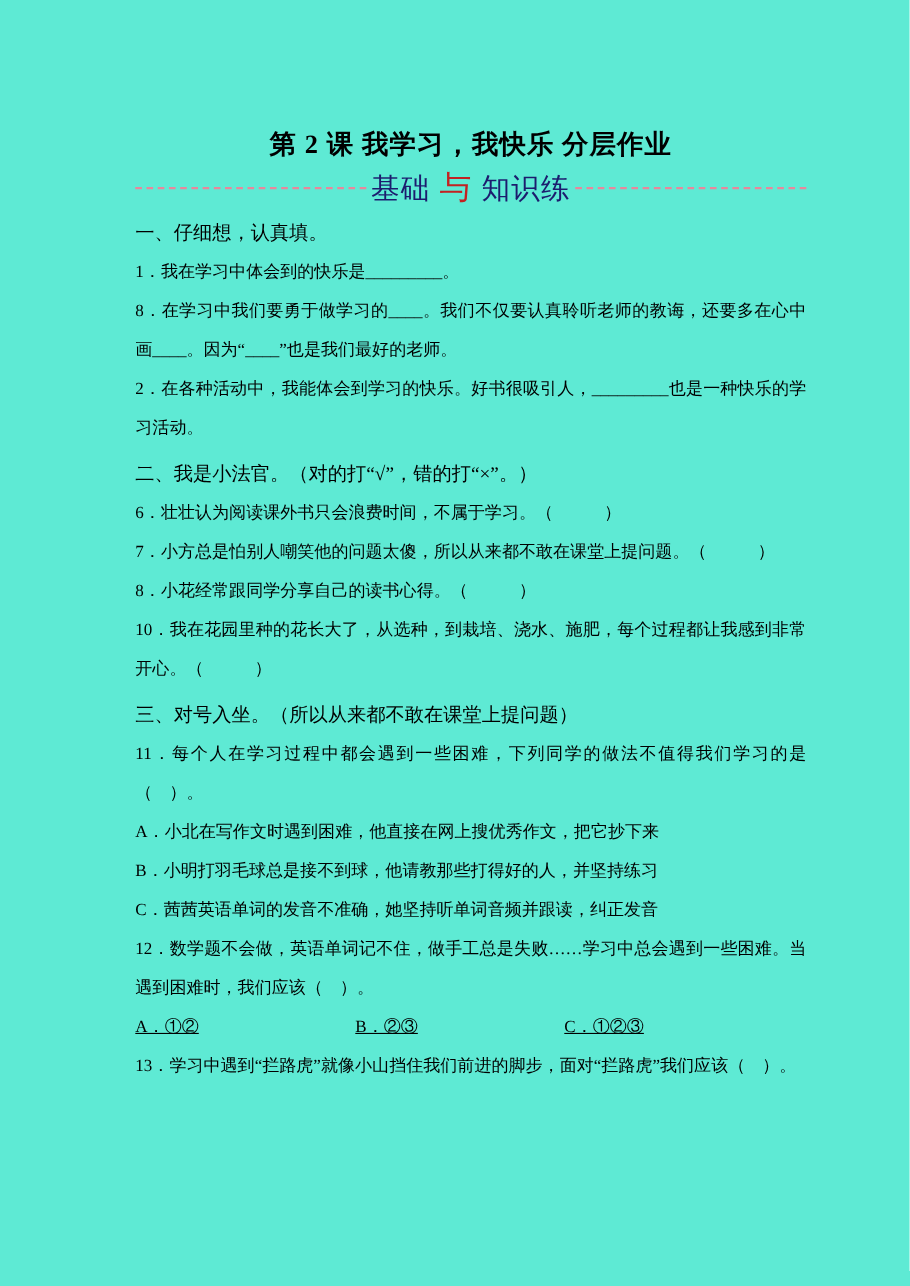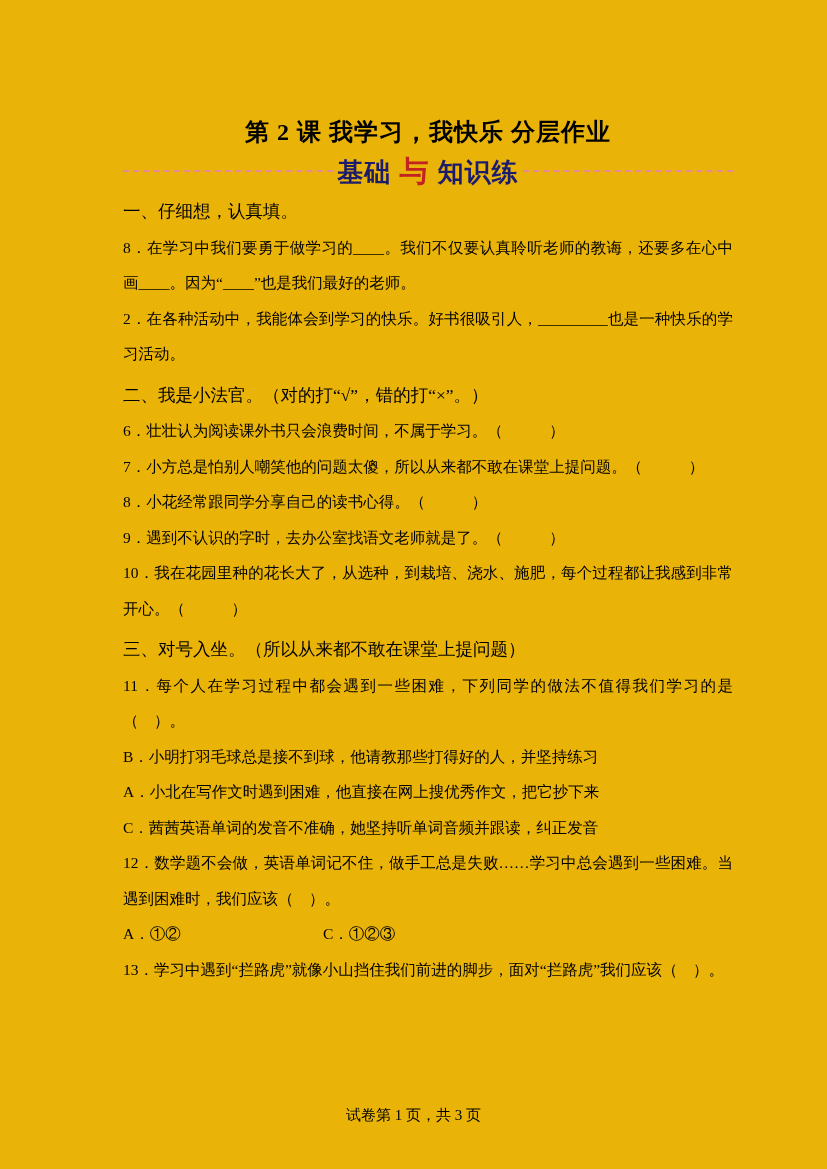"第 2 课 我学习，我快乐 分层作业" .page { background: #eab308 -> #5eead4 }
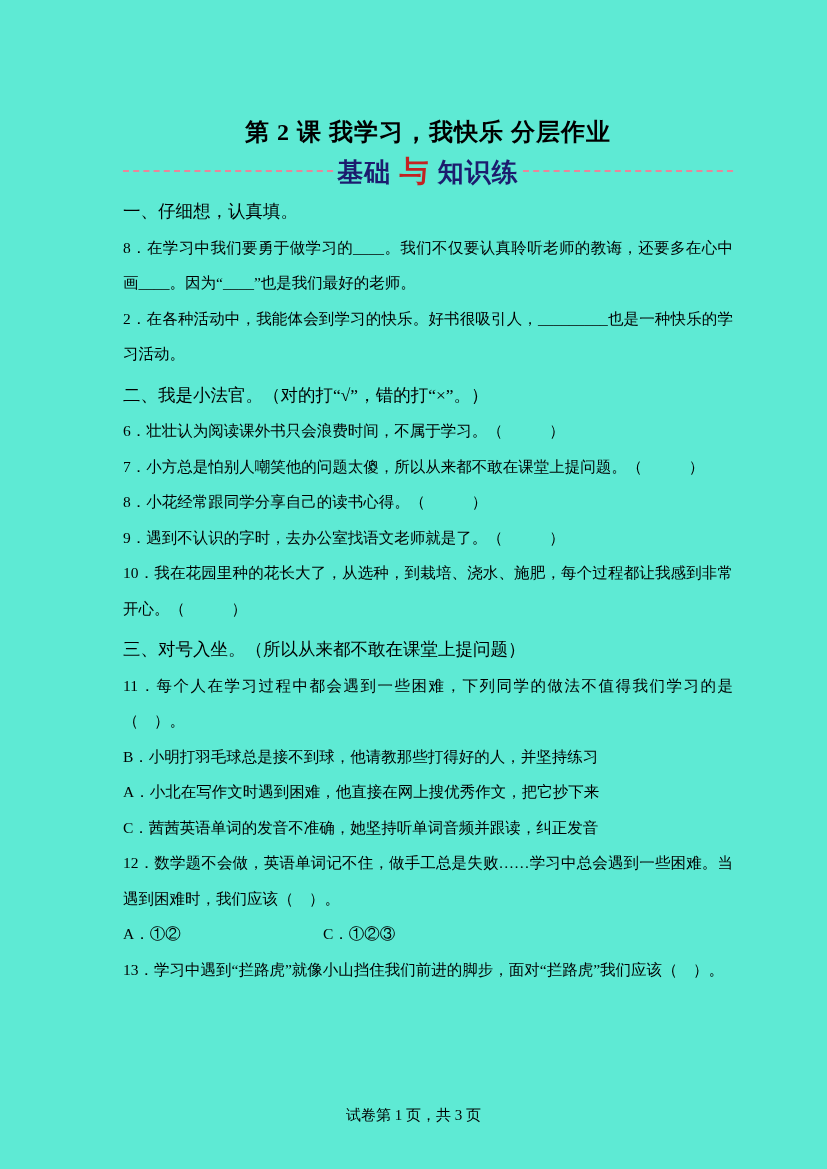"基础 与 知识练" .banner .logo { font-weight: 700 -> 400 }
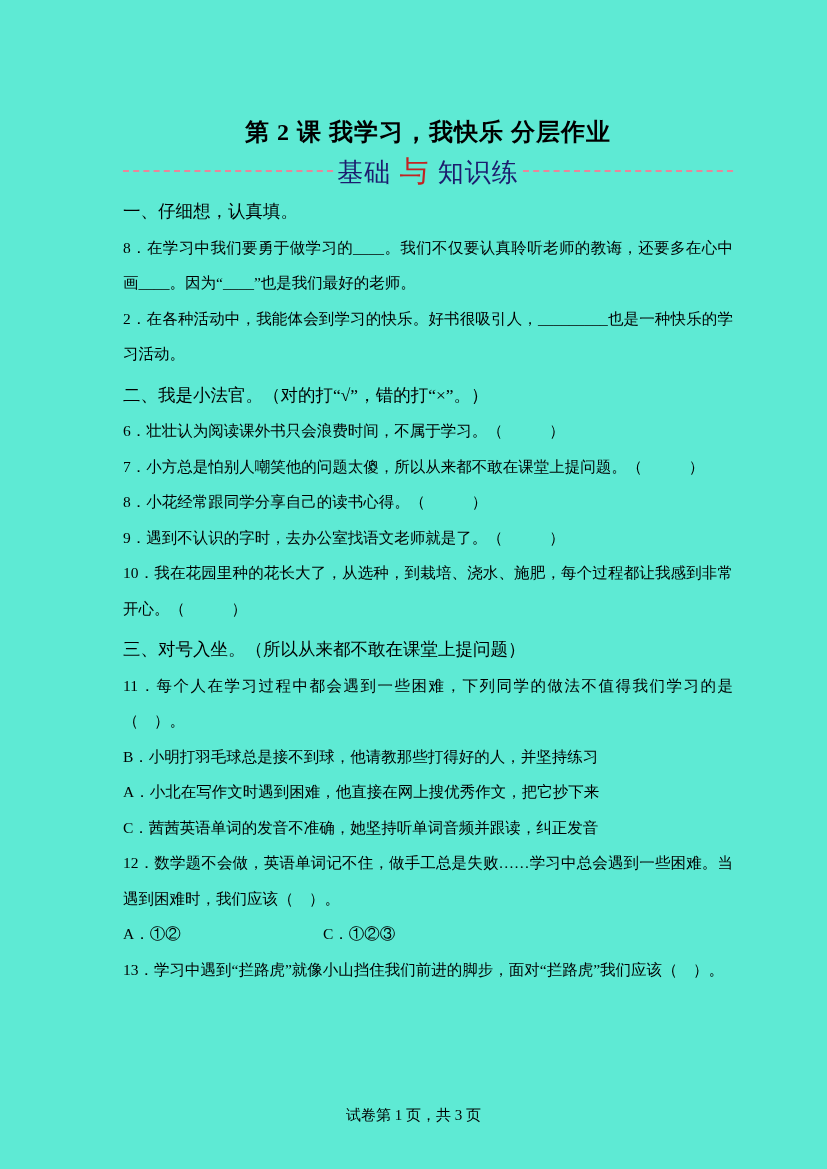"1．我在学习中体会到的快乐是_________。" p.q { html: none -> <p>1．我在学习中体会到的快乐是_________。</p> }
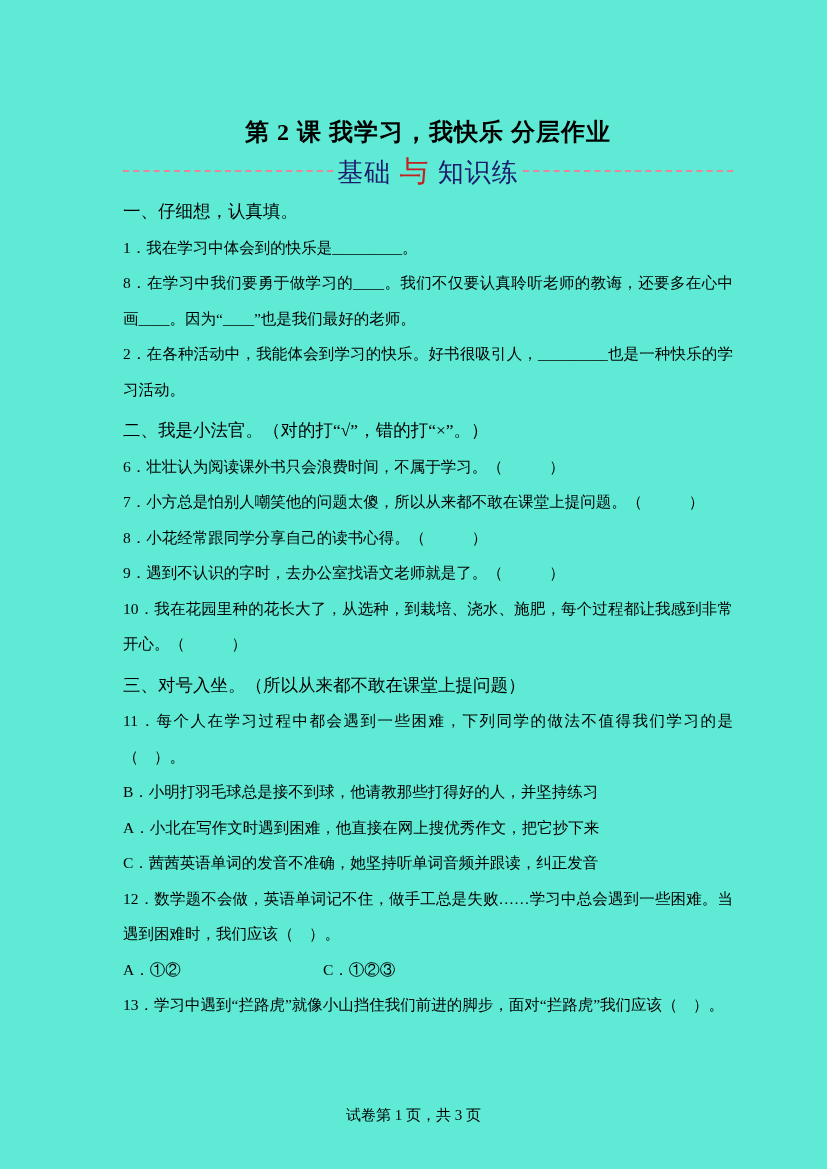"9．遇到不认识的字时，去办公室找语文老师就是了。（ ）" p.q { html: <p>9．遇到不认识的字时，去办公室找语文老师就是了。（ ）</p> -> none }
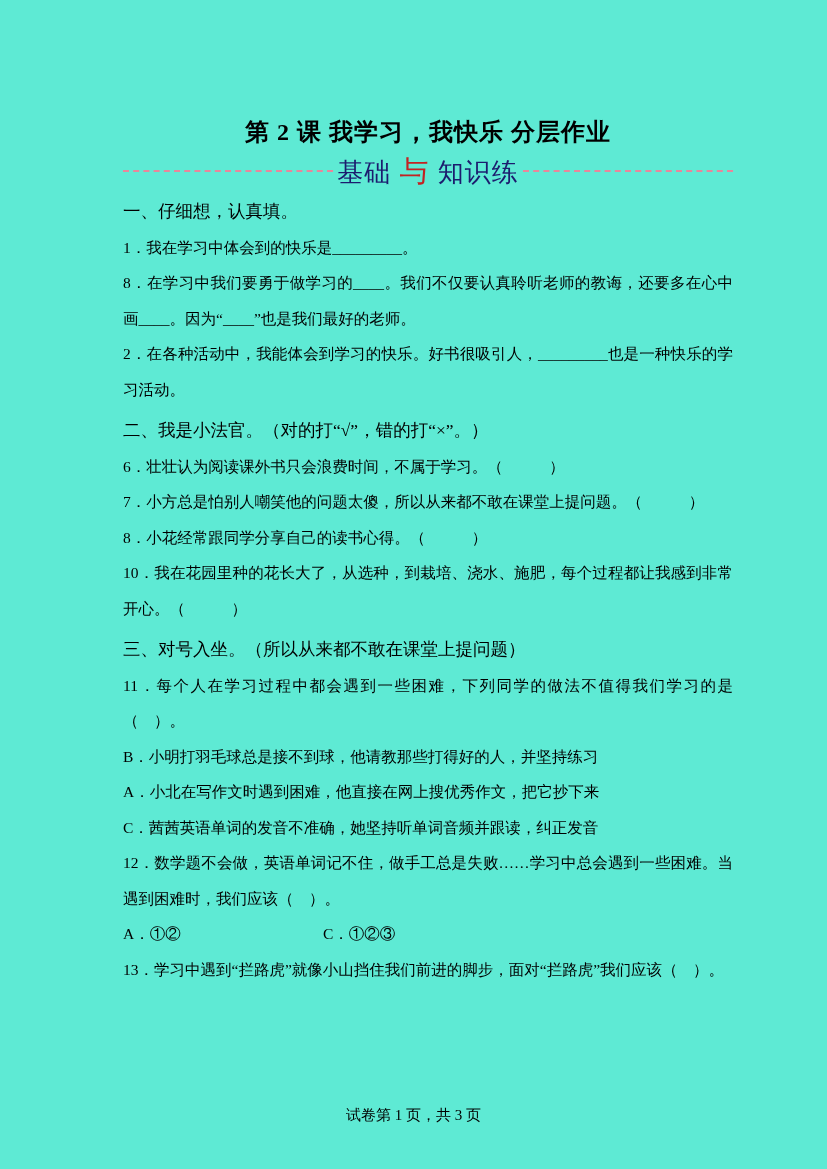"B．小明打羽毛球总是接不到球，他请教那些打得好的人，并坚持练习" p.q { order: before "A．小北在写作文时遇到困难，他直接在网上搜优秀作文，把它抄下来" -> after "A．小北在写作文时遇到困难，他直接在网上搜优秀作文，把它抄下来" }
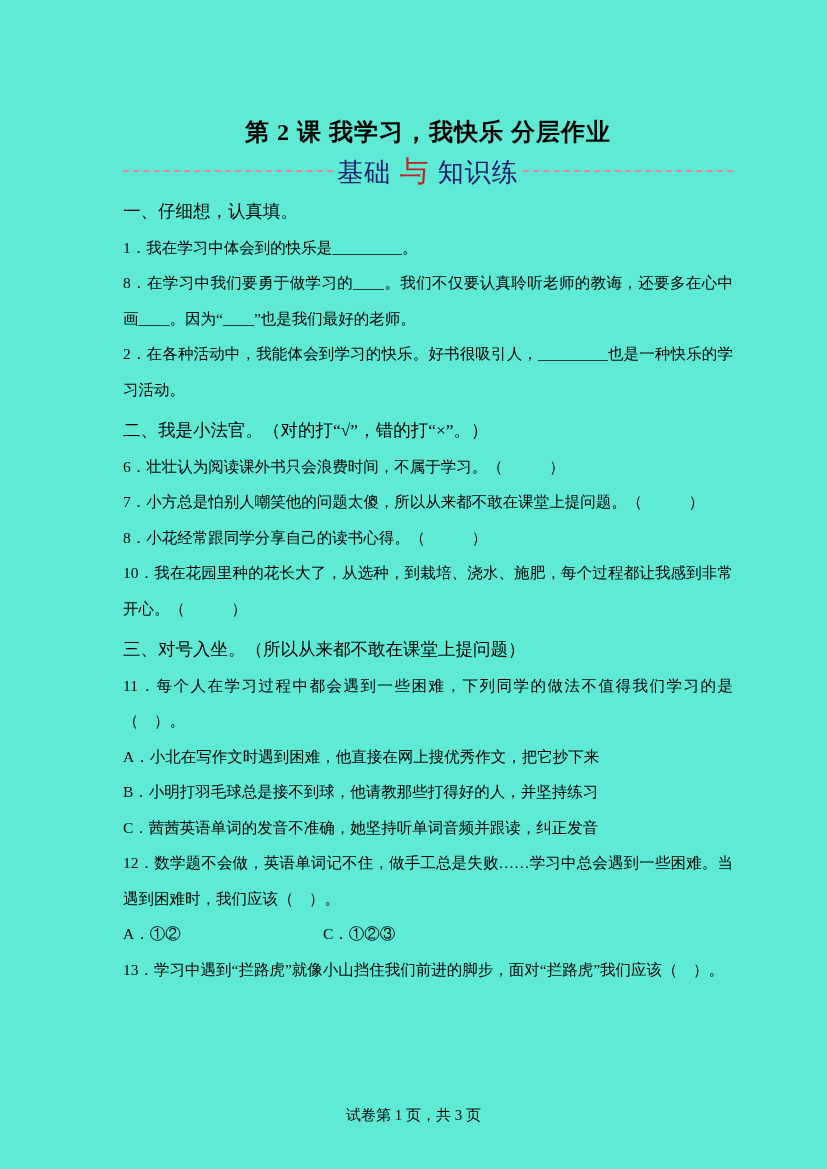"A．①②" .choices { text-decoration: none -> underline }
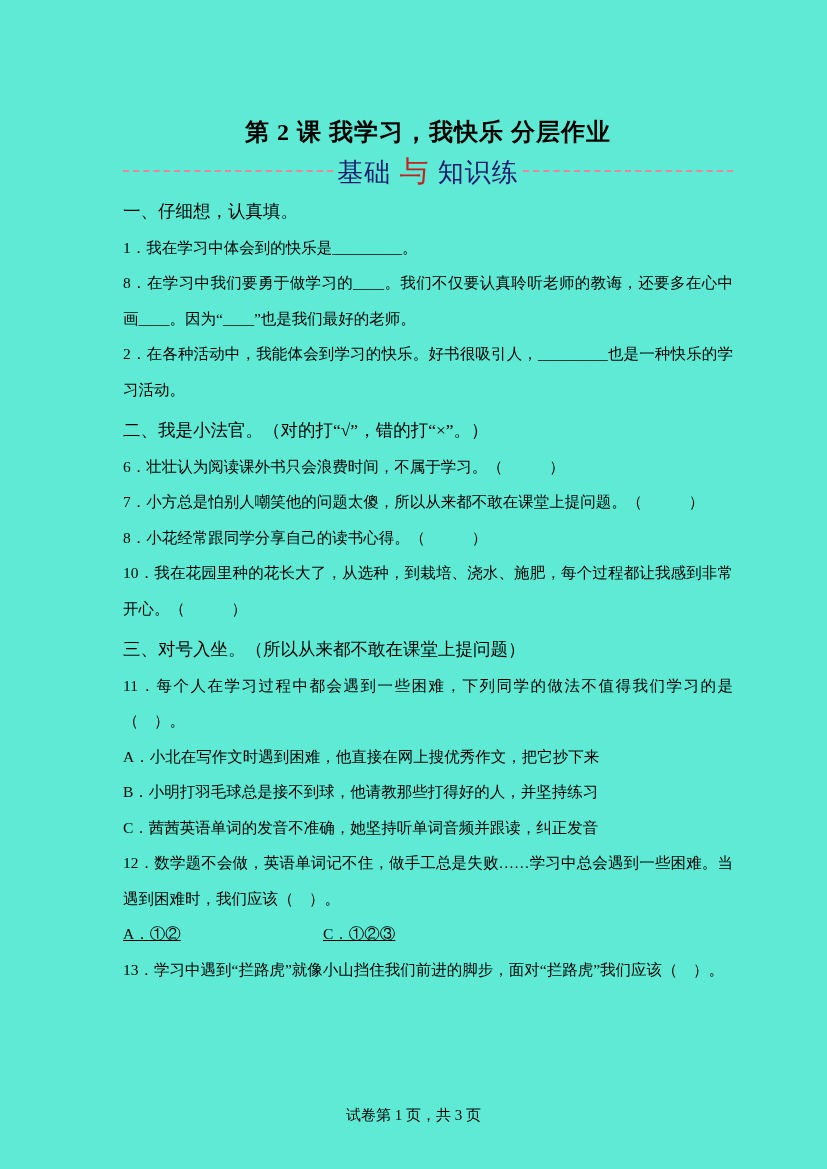"B．②③" span { html: none -> <span>B．②③</span> }
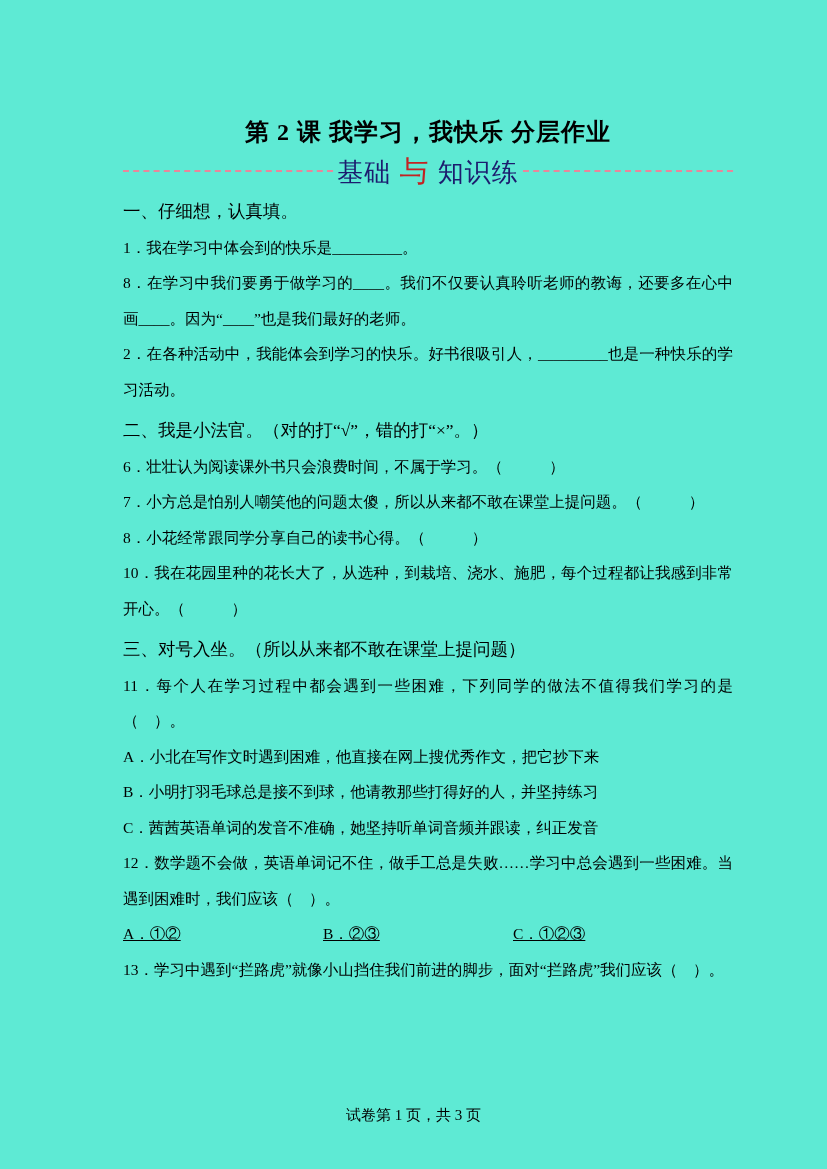"试卷第 1 页，共 3 页" div.footer { html: <div>试卷第 1 页，共 3 页</div> -> none }
